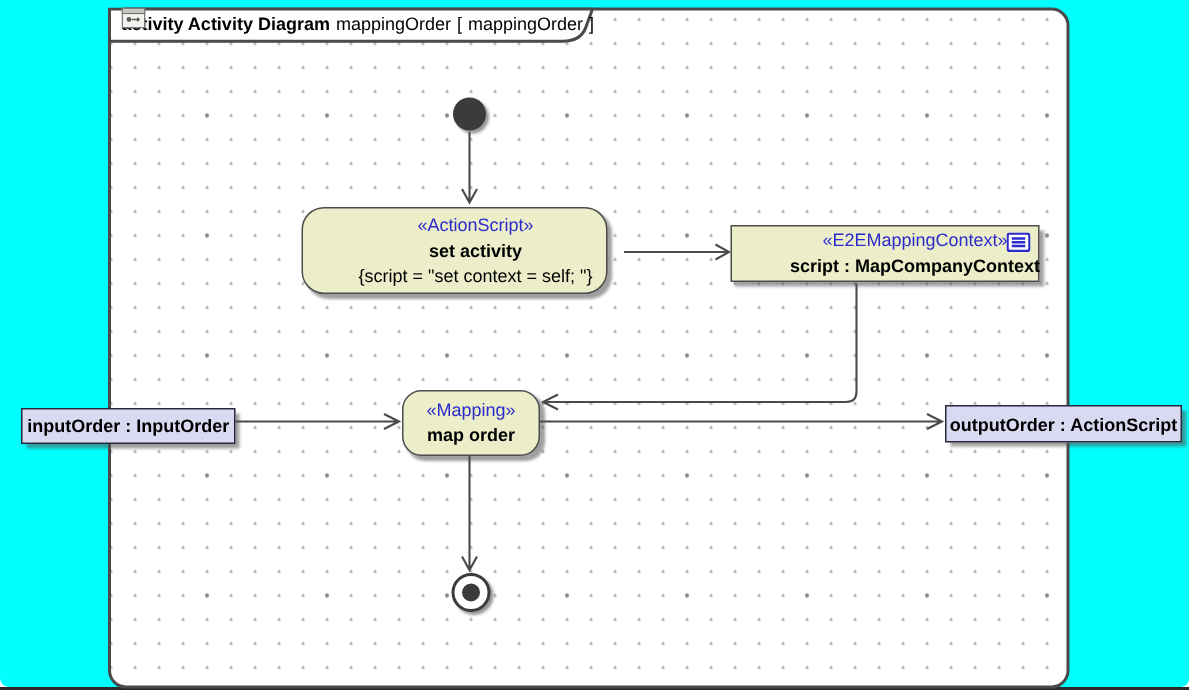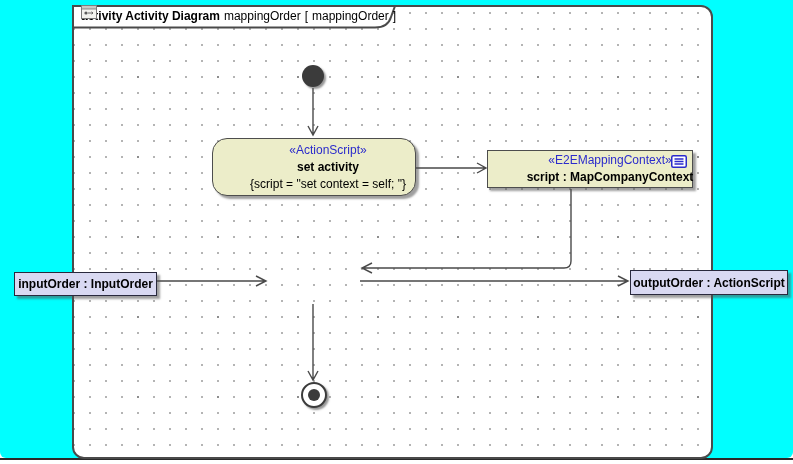"«ActionScript»" div.node { left: 212px -> 201px }
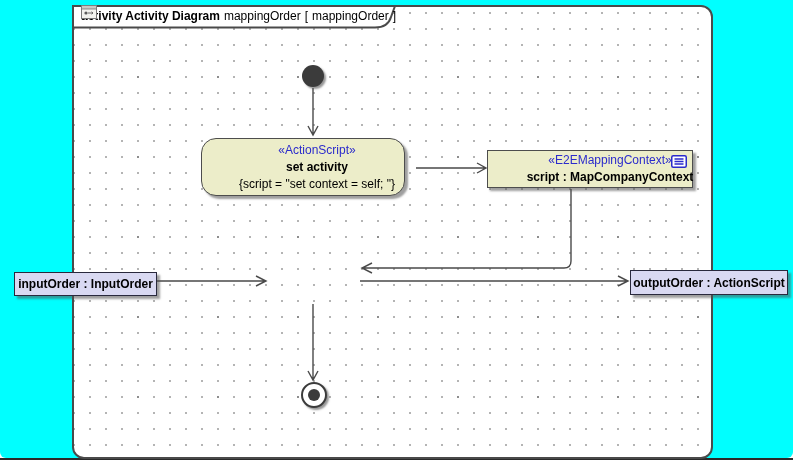"«Mapping»" div.node { html: none -> <div> <div>«Mapping»</div> <div>map order</div> </div> }
